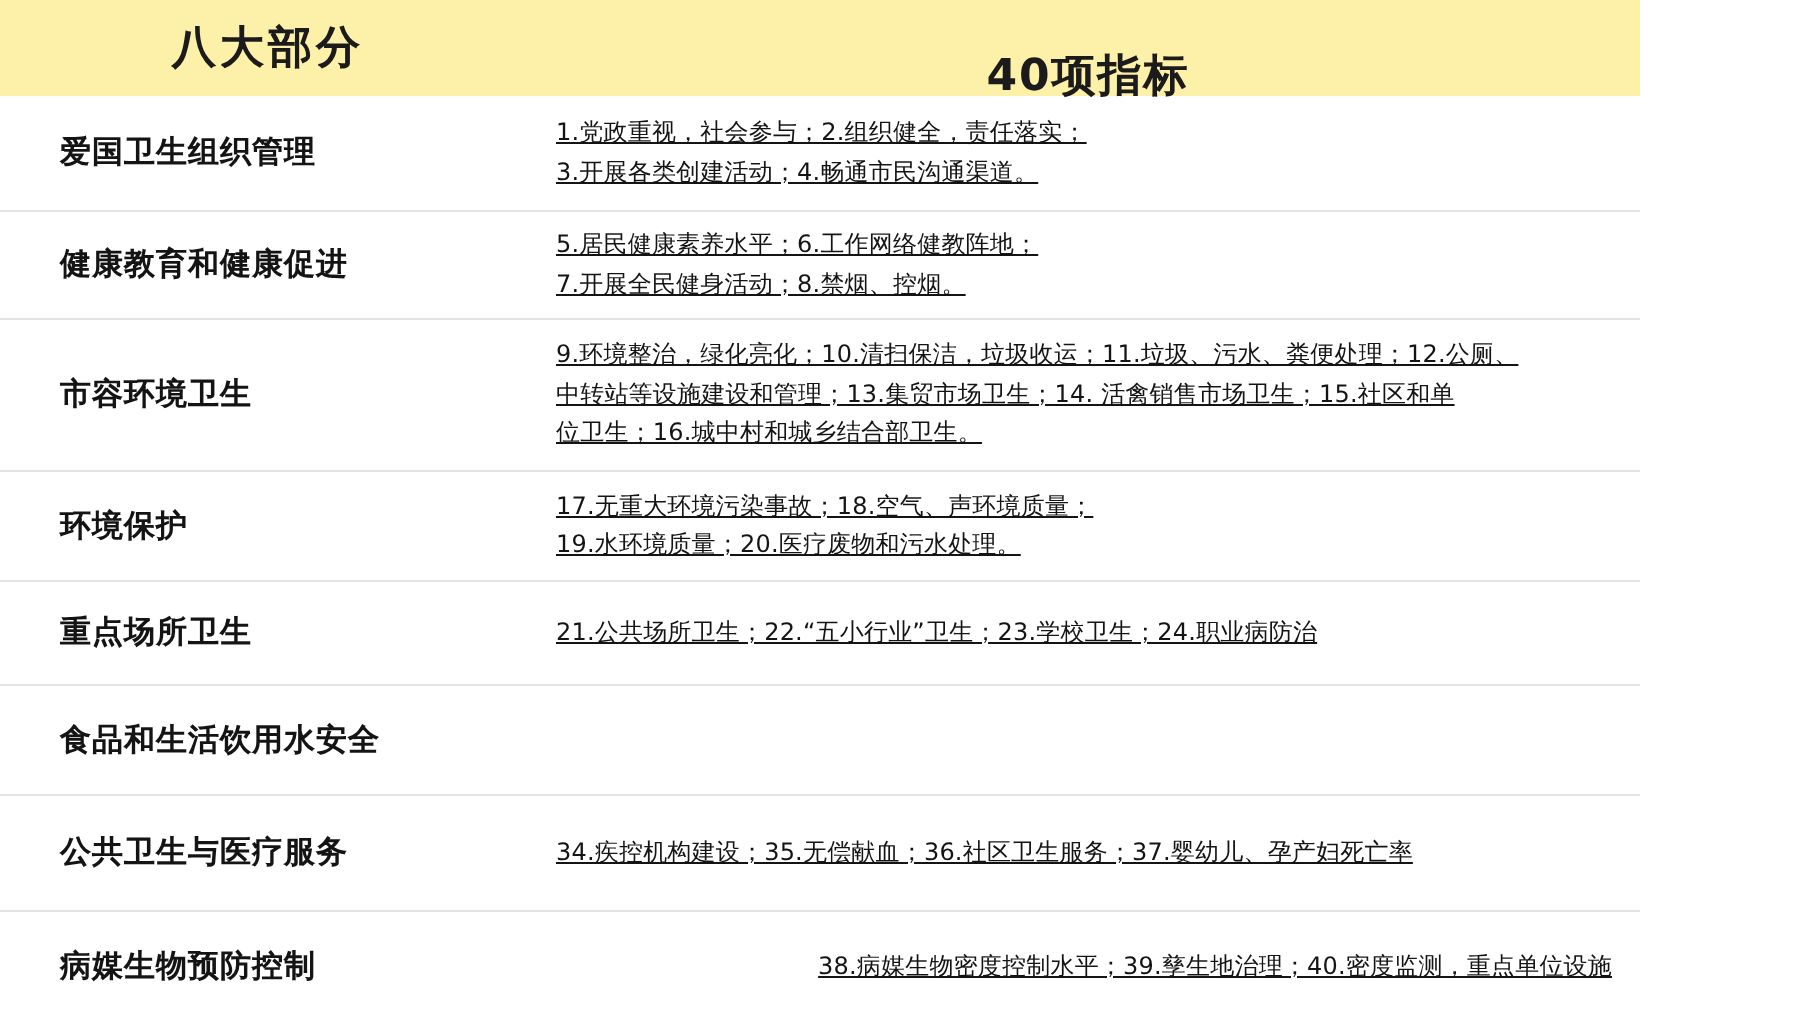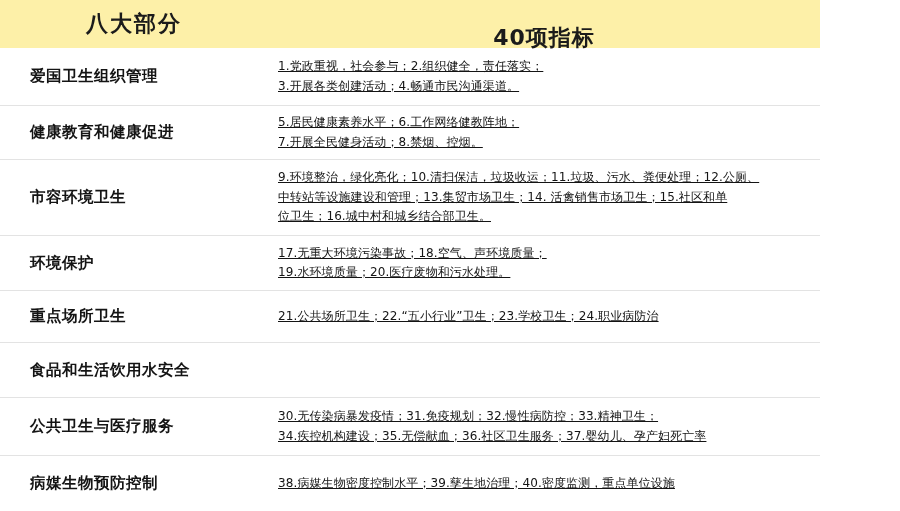"30.无传染病暴发疫情；31.免疫规划；32.慢性病防控；33.精神卫生；" div.line { html: <div>30.无传染病暴发疫情；31.免疫规划；32.慢性病防控；33.精神卫生；</div> -> none }
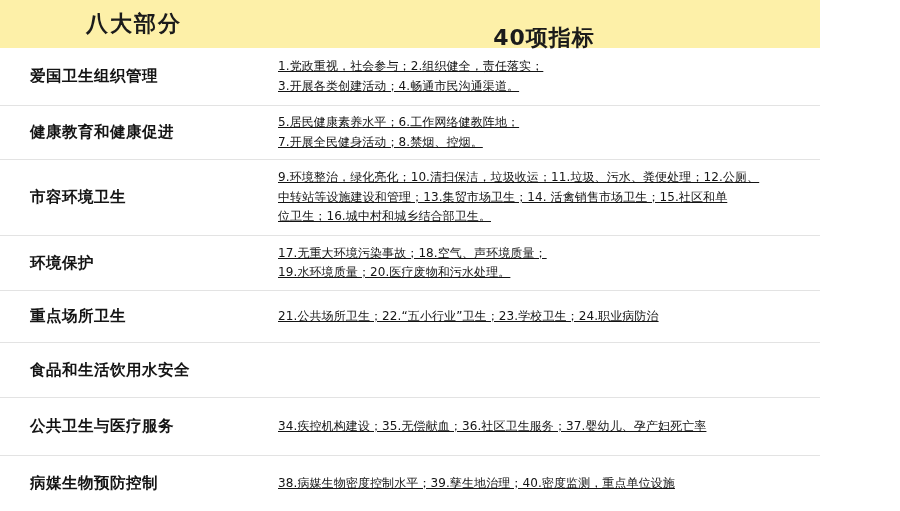"病媒生物预防控制" .row:last-child { text-align: none -> right }
